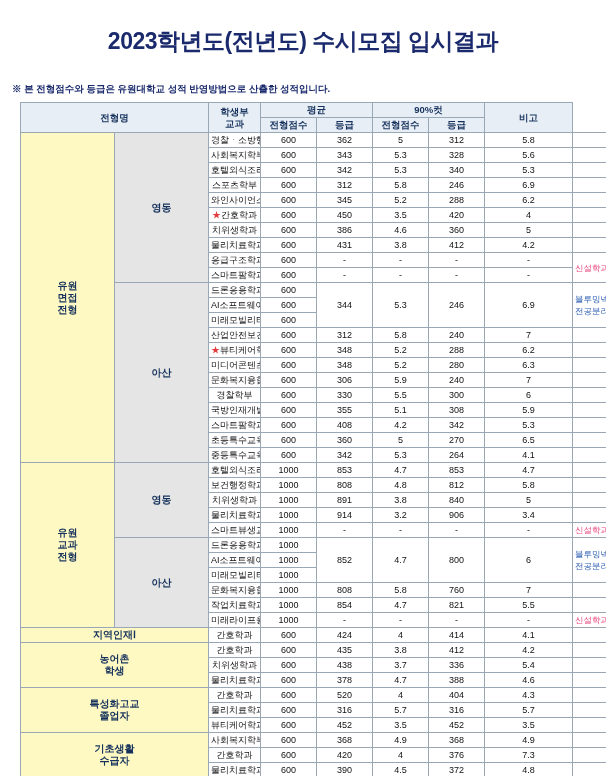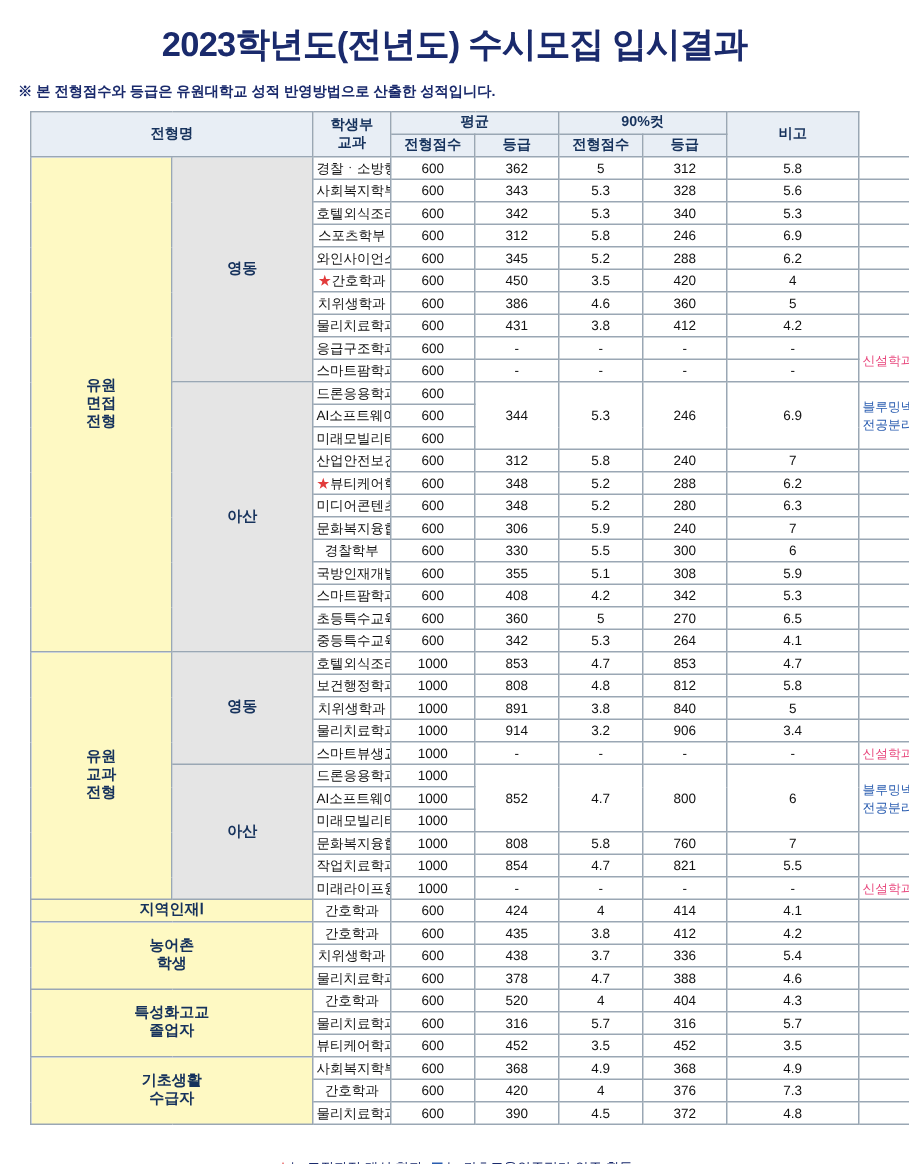"2023학년도(전년도) 수시모집 입시결과" .page { padding: 0 8px -> 12px 8px }
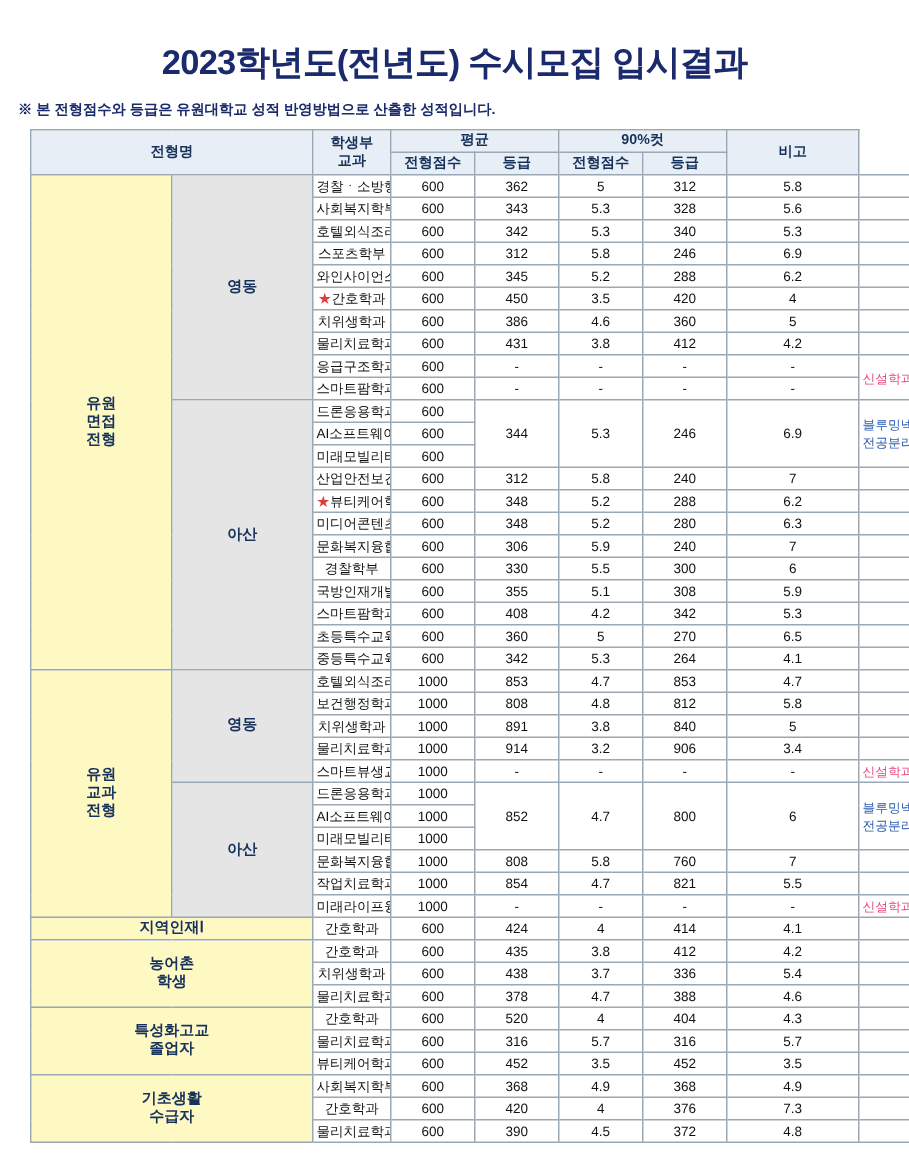"※ 본 전형점수와 등급은 유원대학교" .notice-top { margin-top: none -> 16px }
